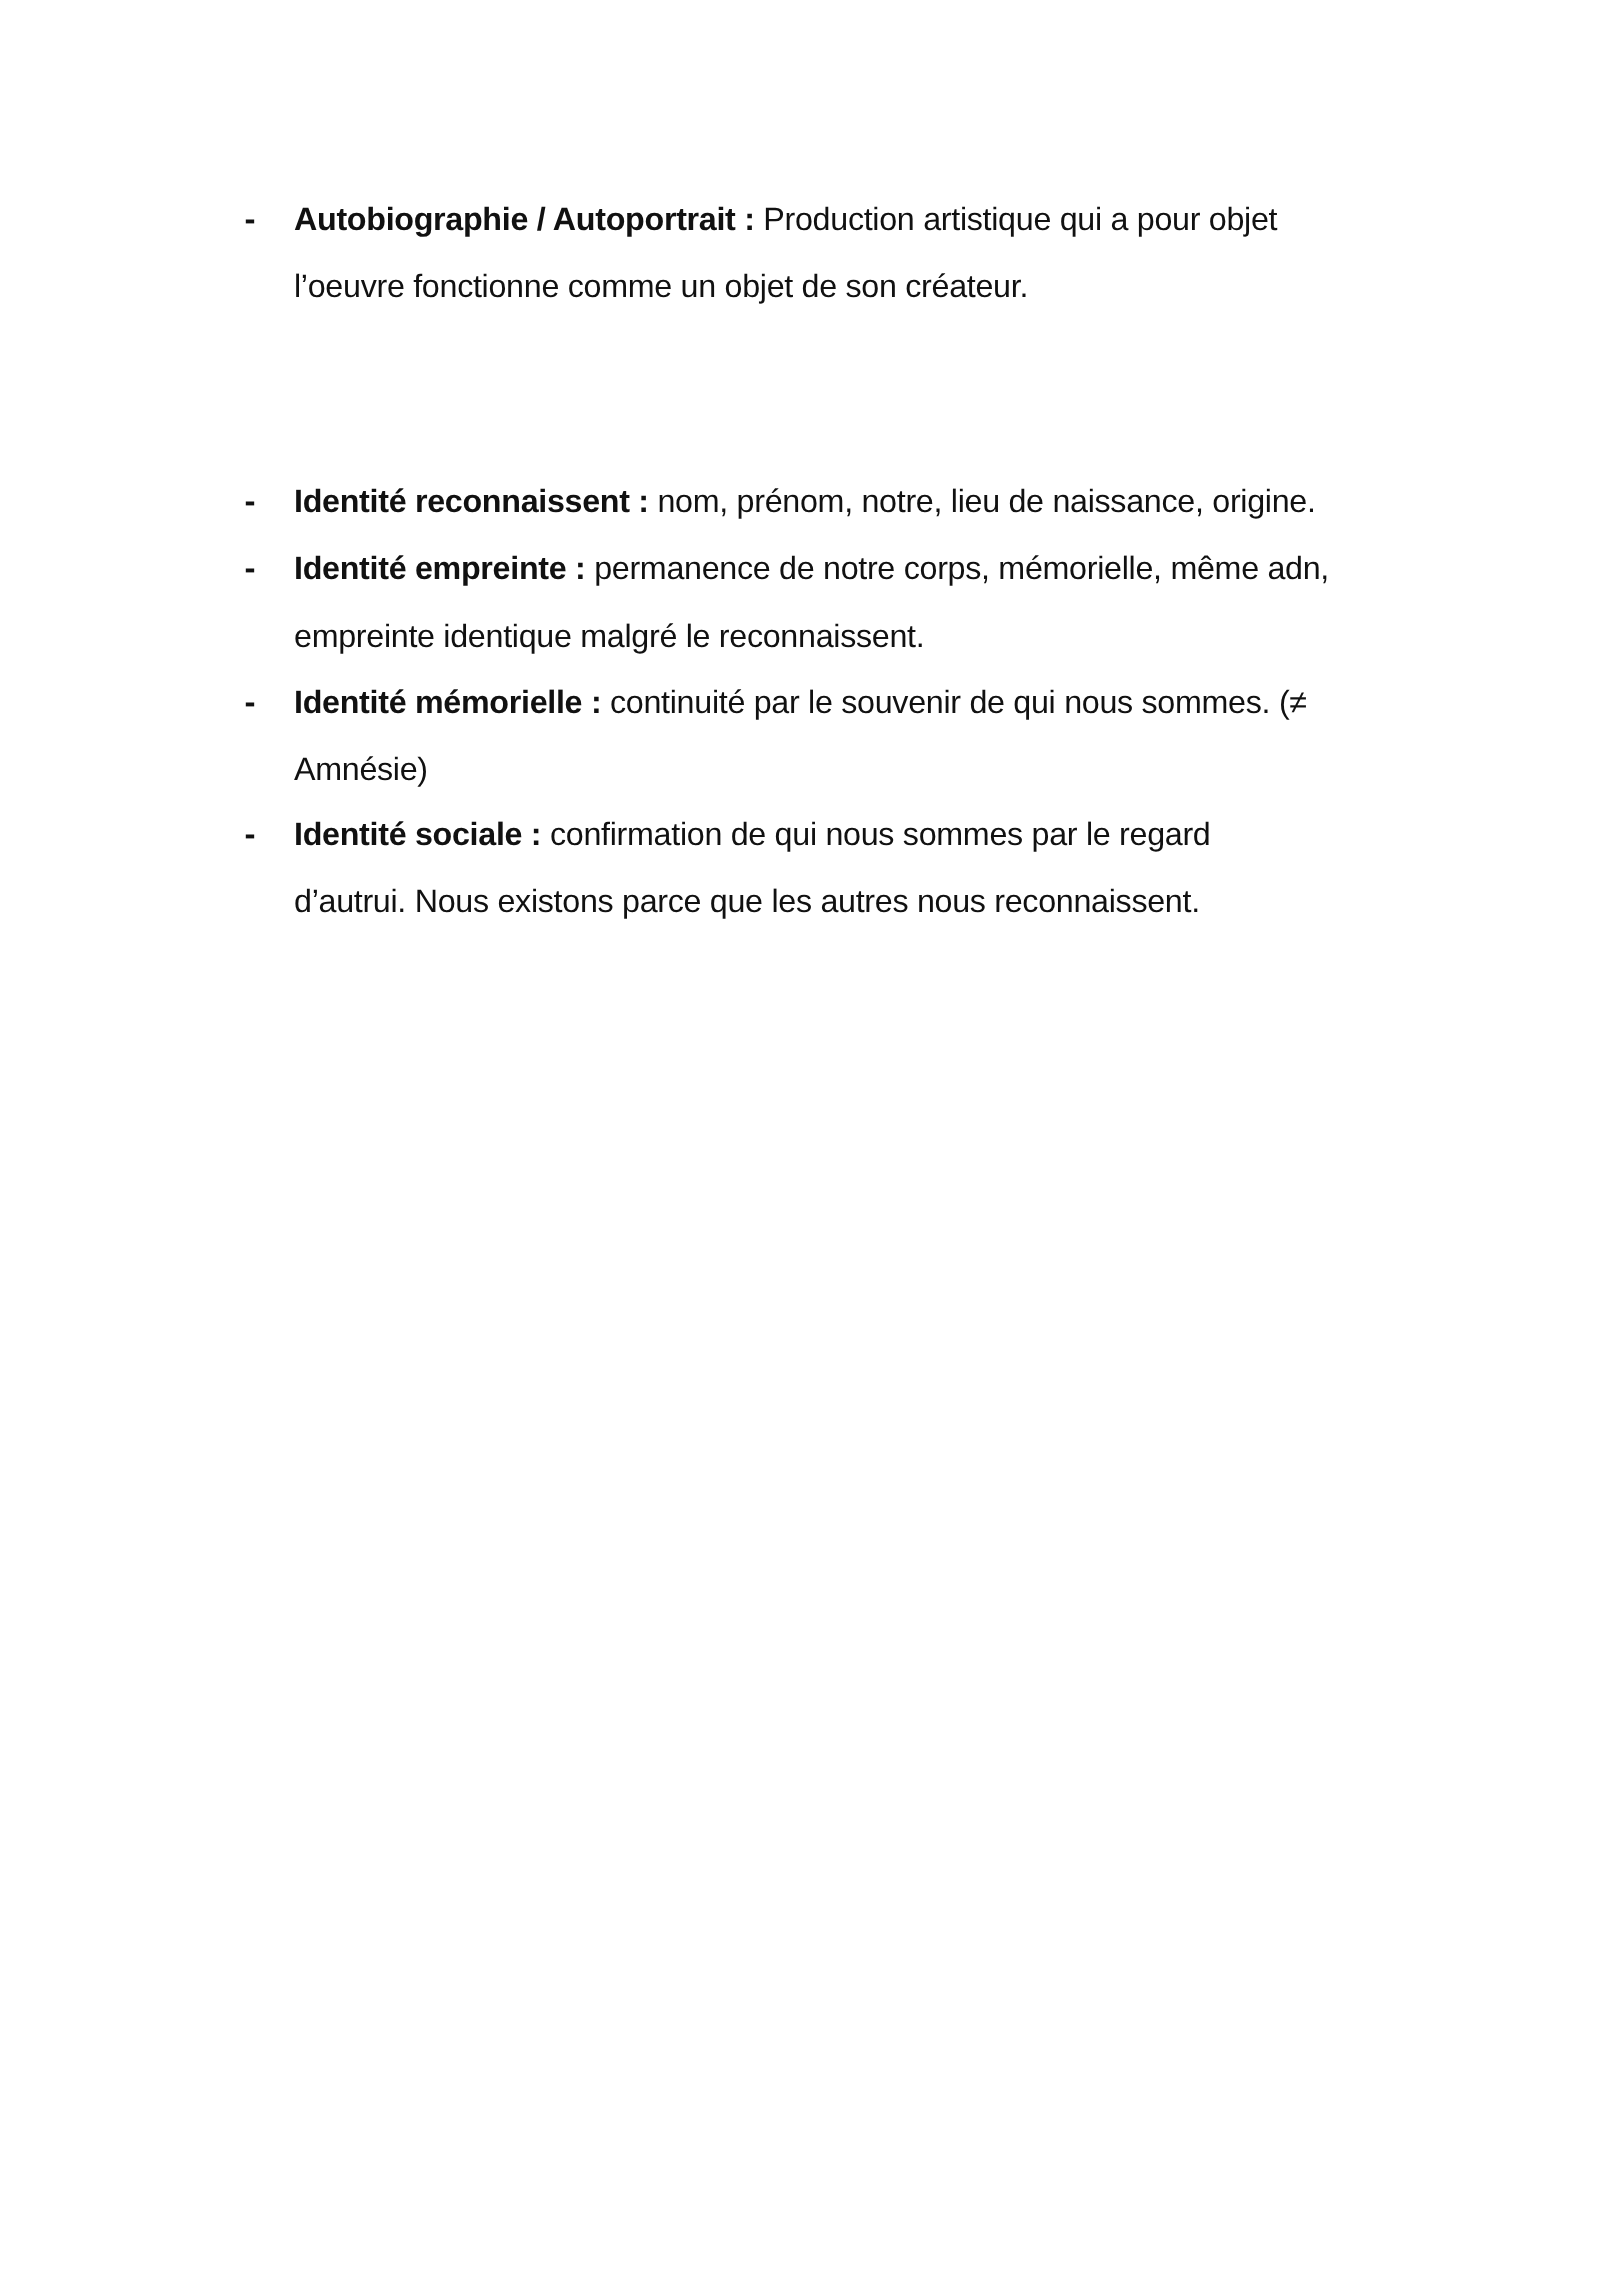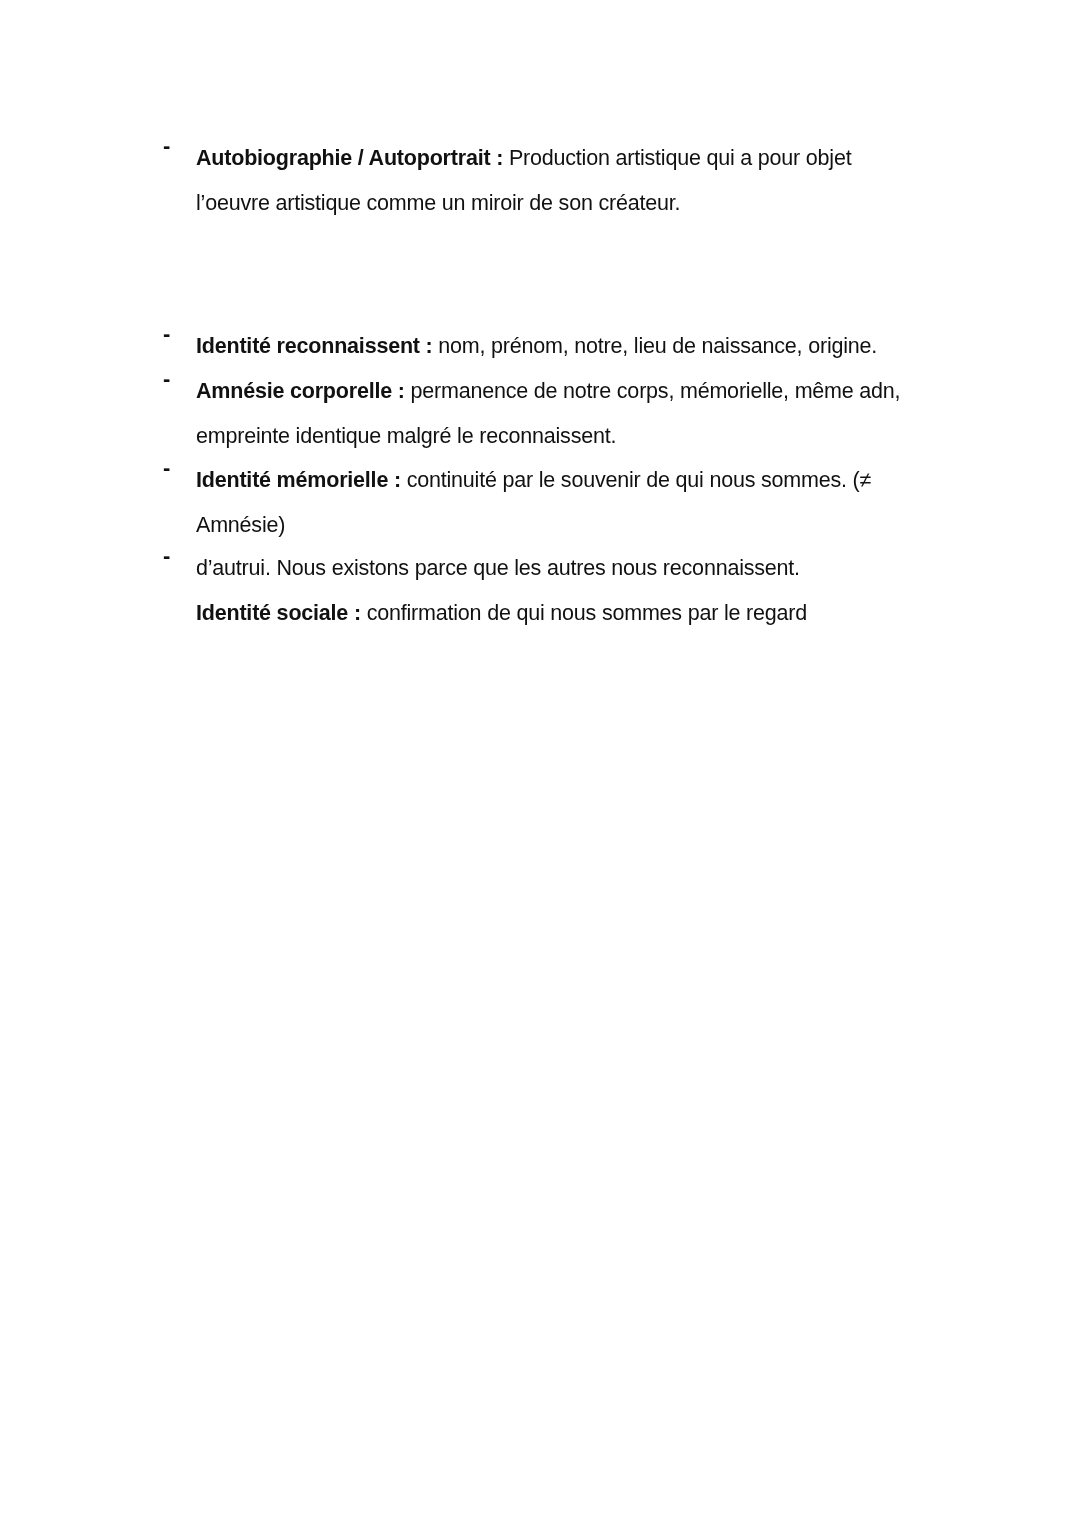"Autobiographie / Autoportrait :" .lines { top: 12px -> 0 }
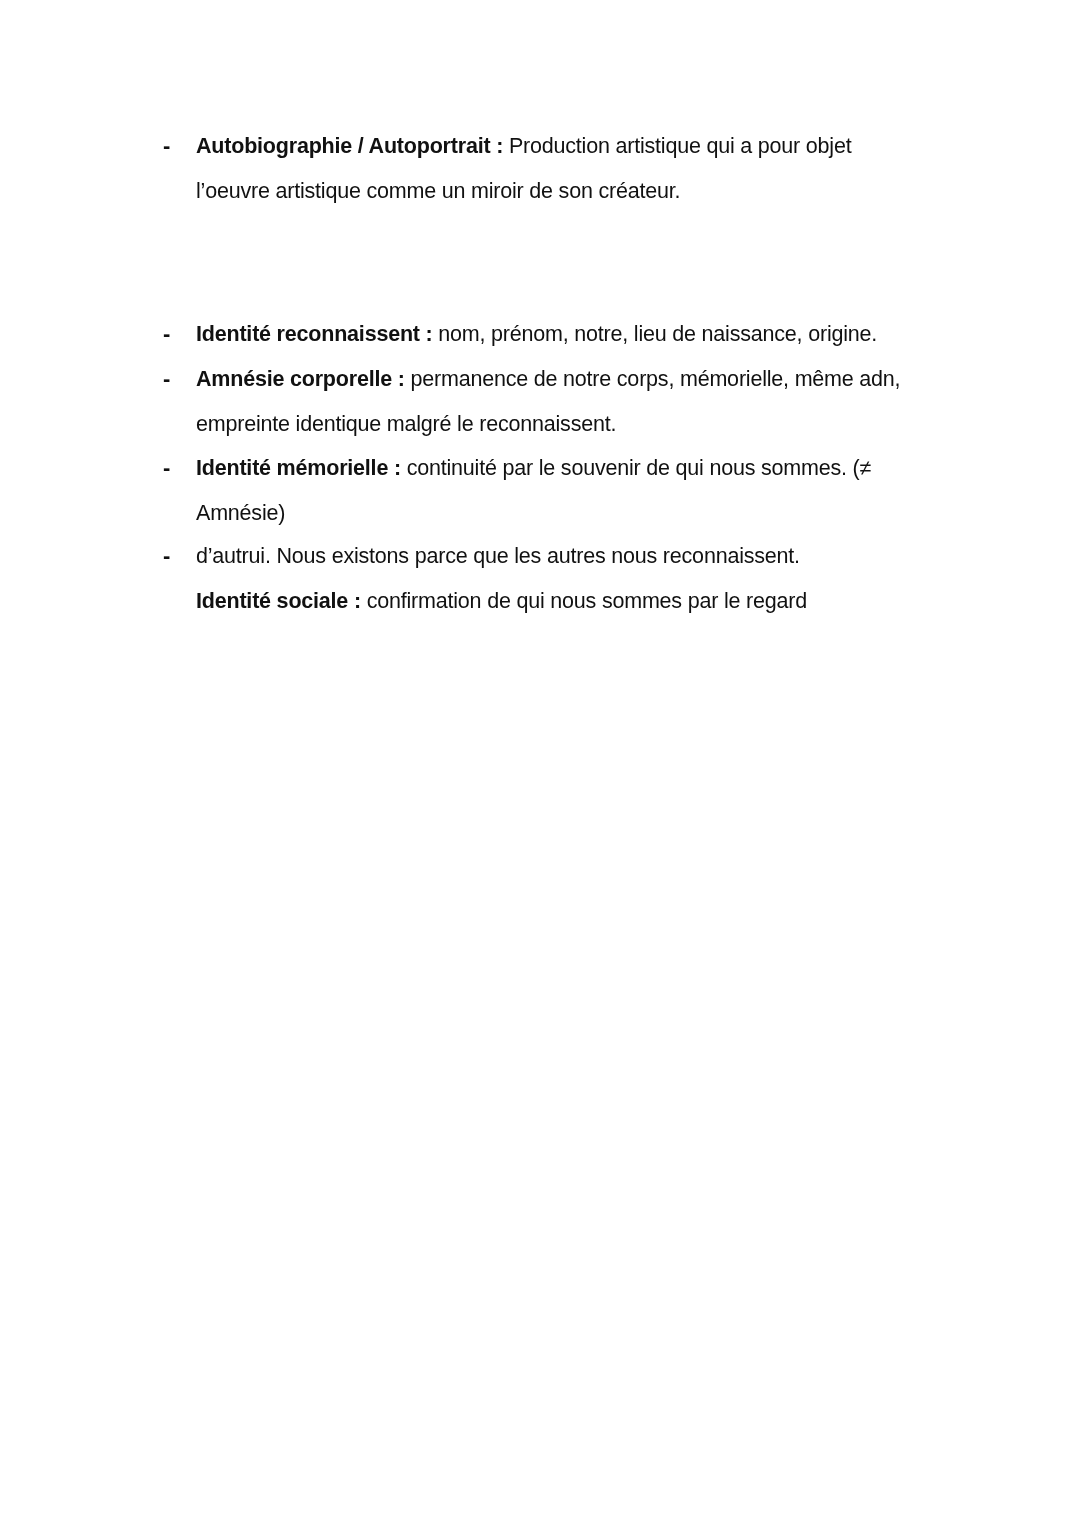"l’oeuvre artistique comme un miroir" div.line { text: artistique comme un miroir -> fonctionne comme un objet }
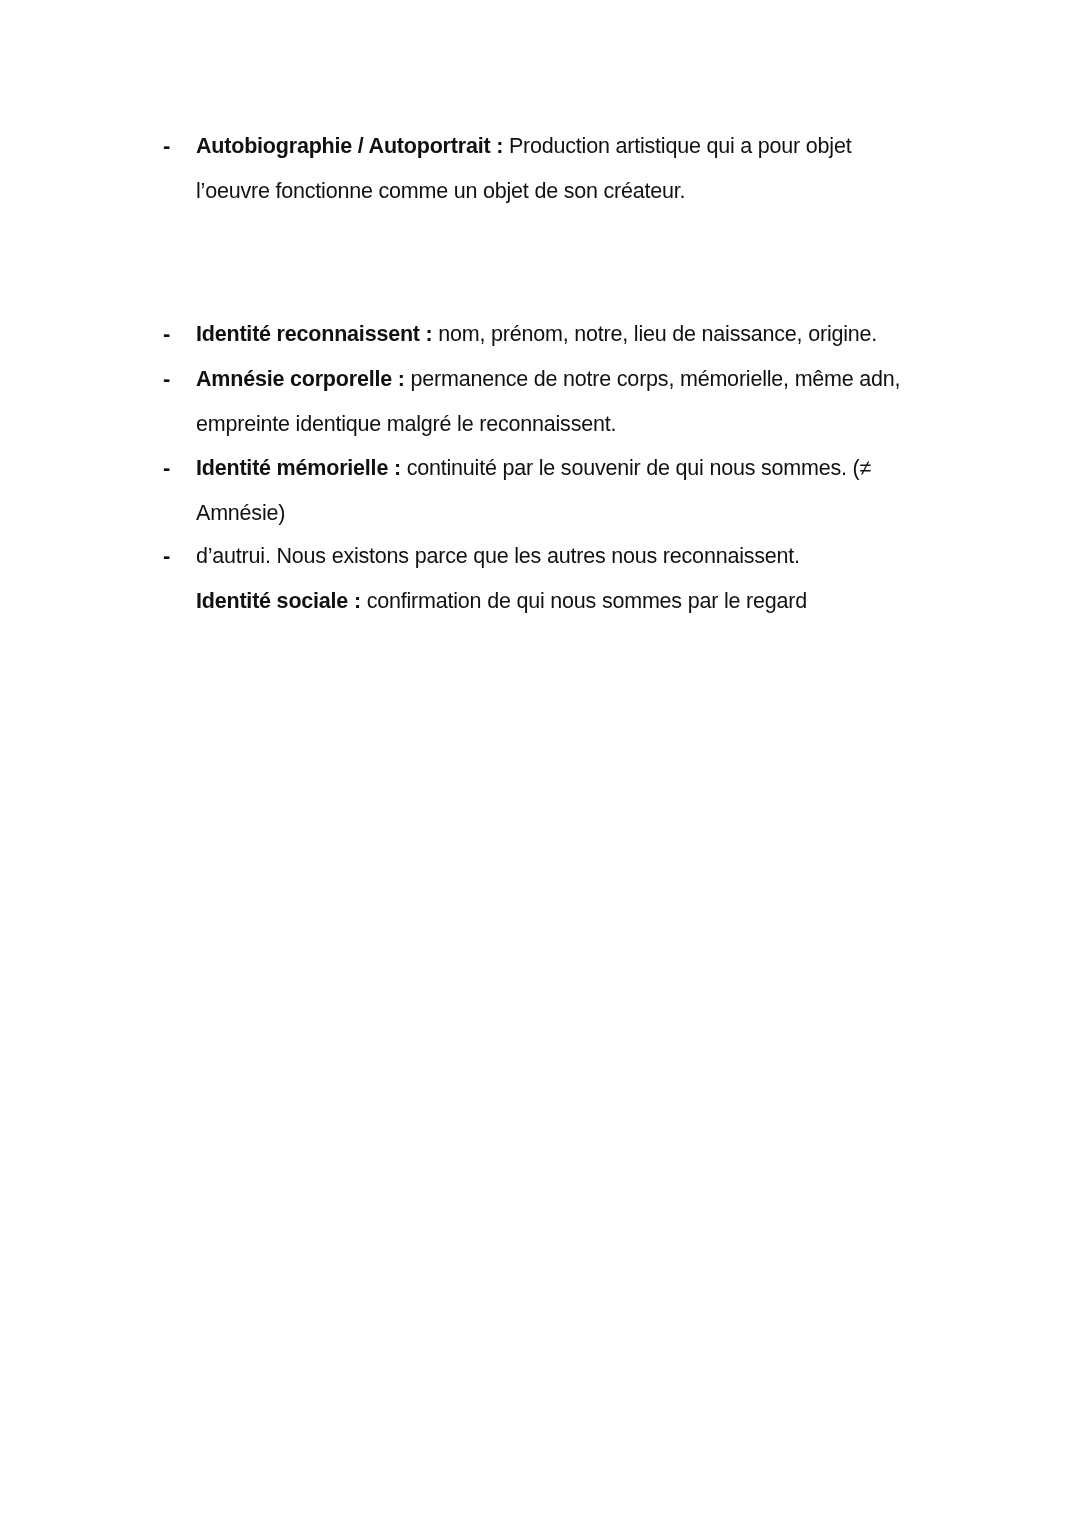"Amnésie corporelle :" span.term { text: Amnésie corporelle -> Identité empreinte }
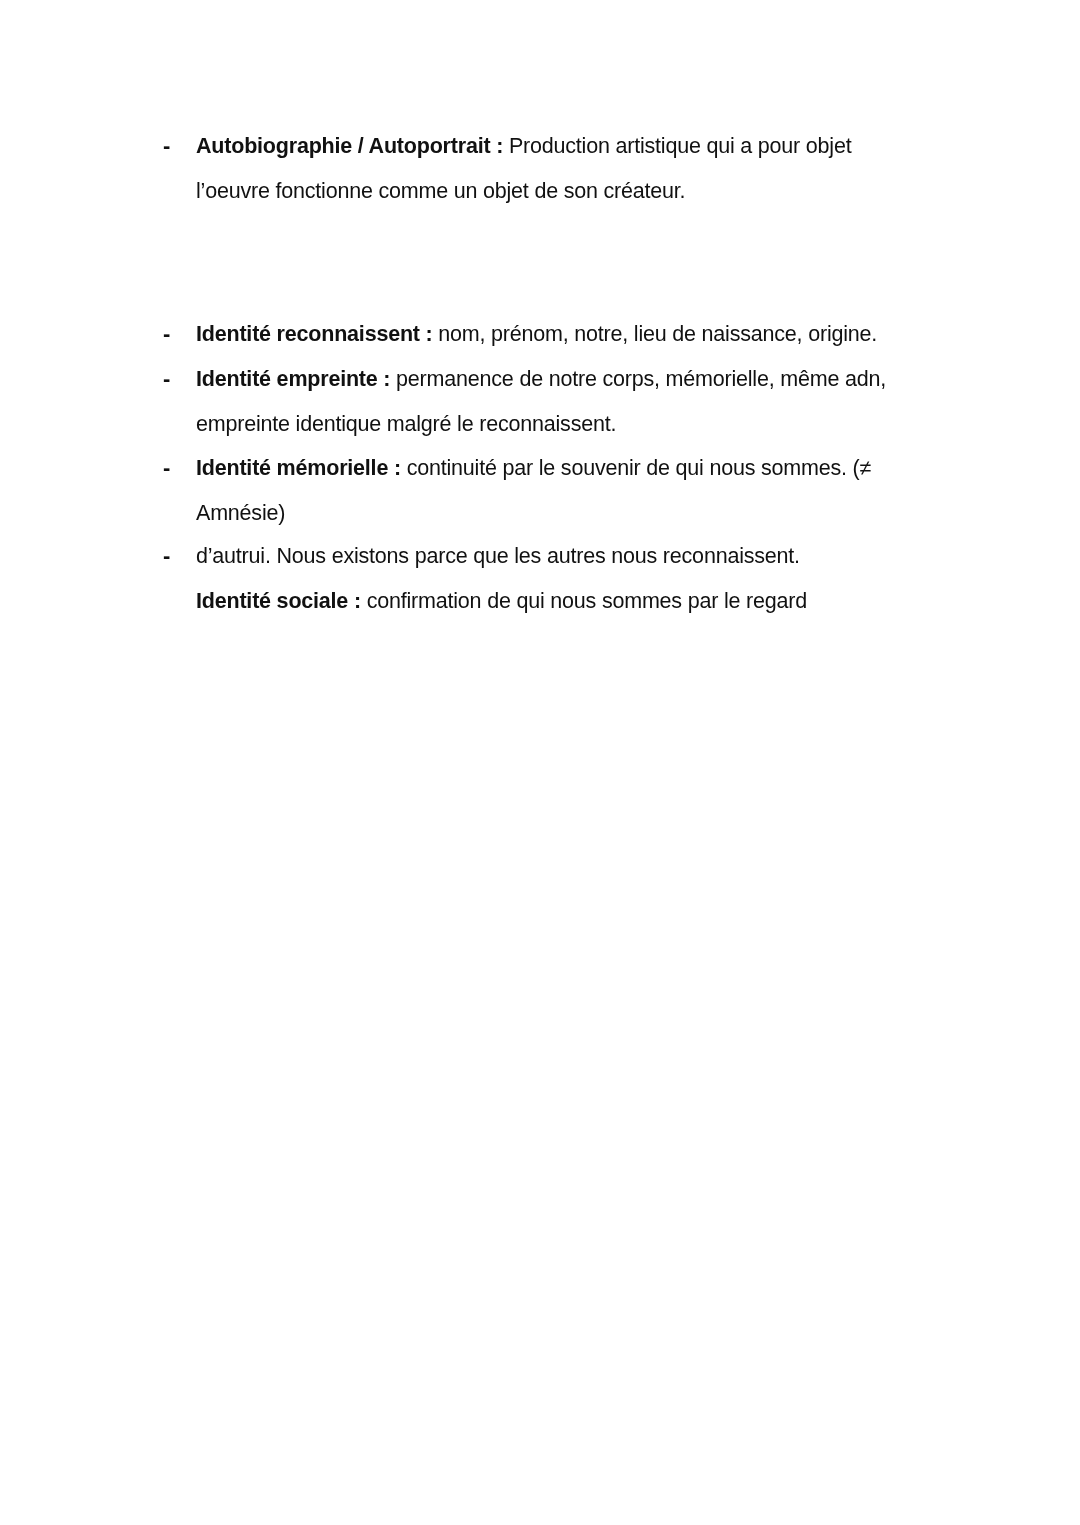"d’autrui. Nous existons parce que" div.line { order: before "Identité sociale : confirmation de" -> after "Identité sociale : confirmation de" }
